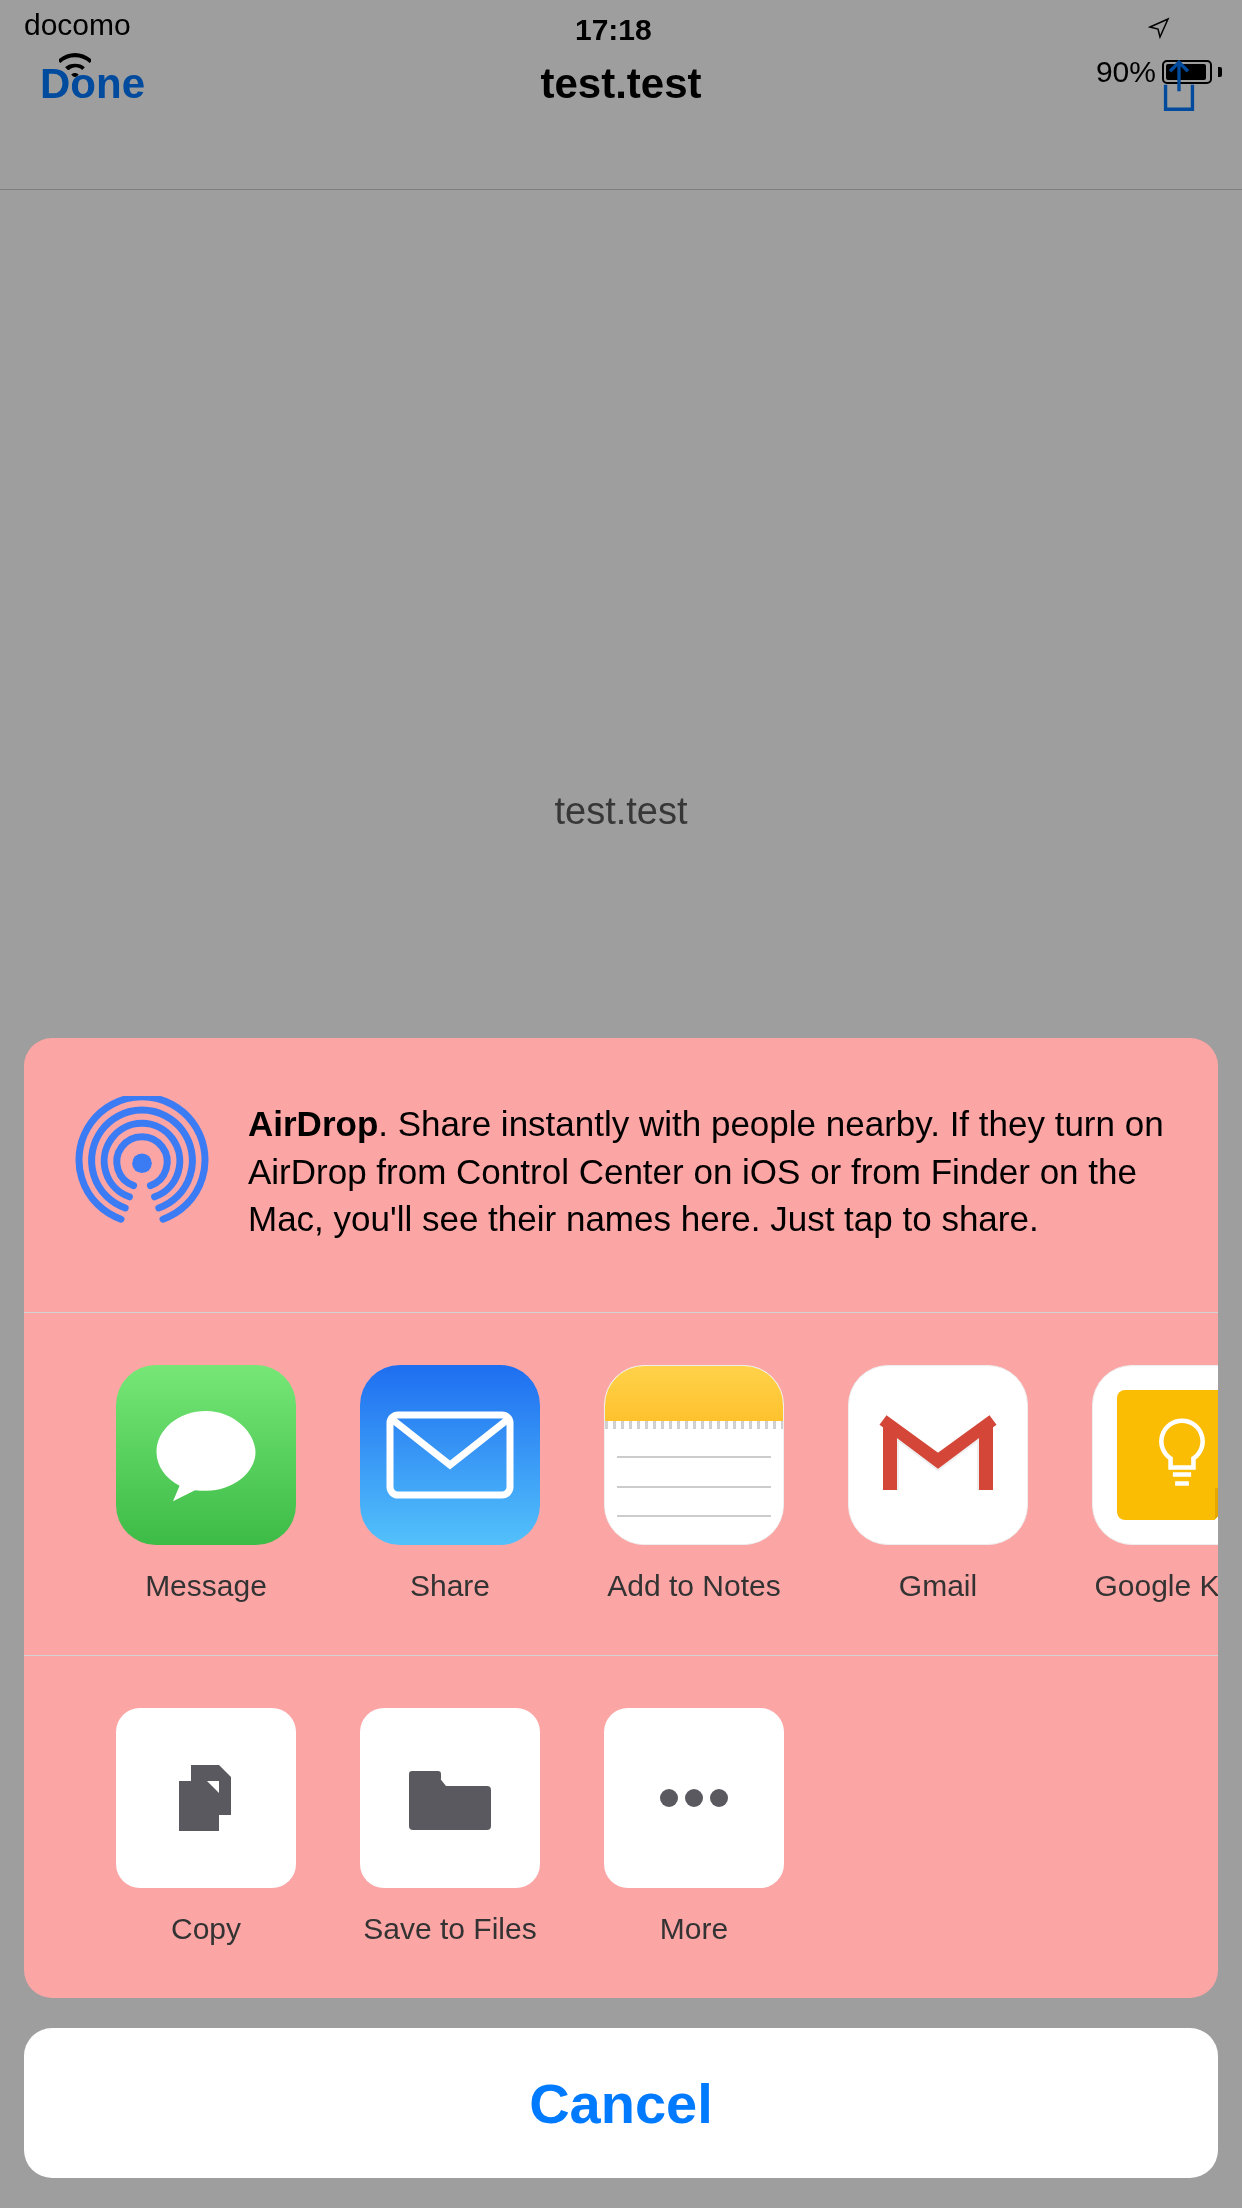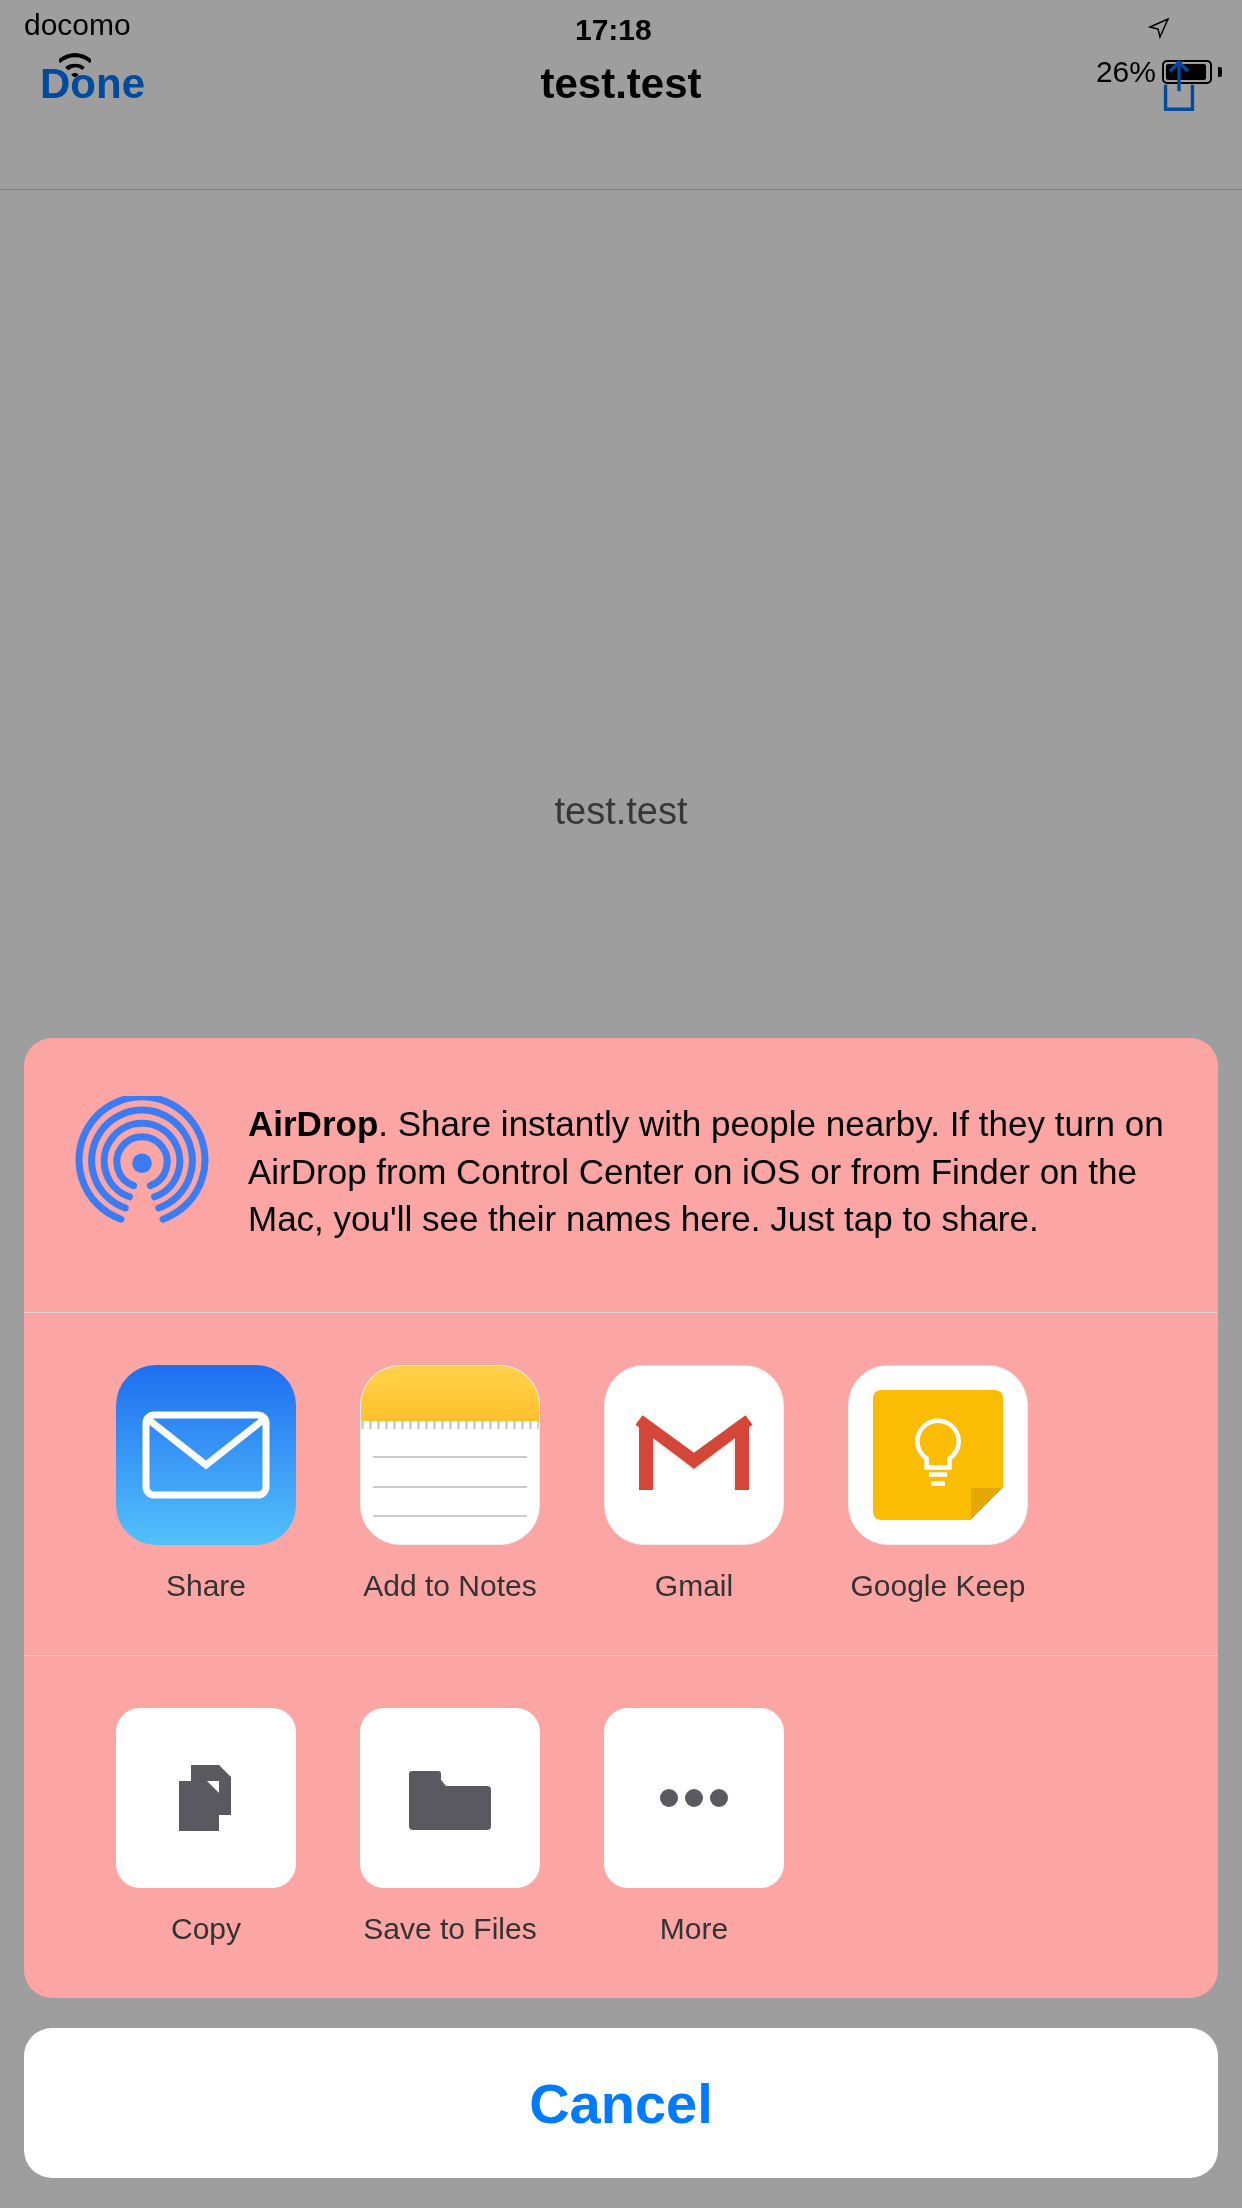"26%" span { text: 26% -> 90% }
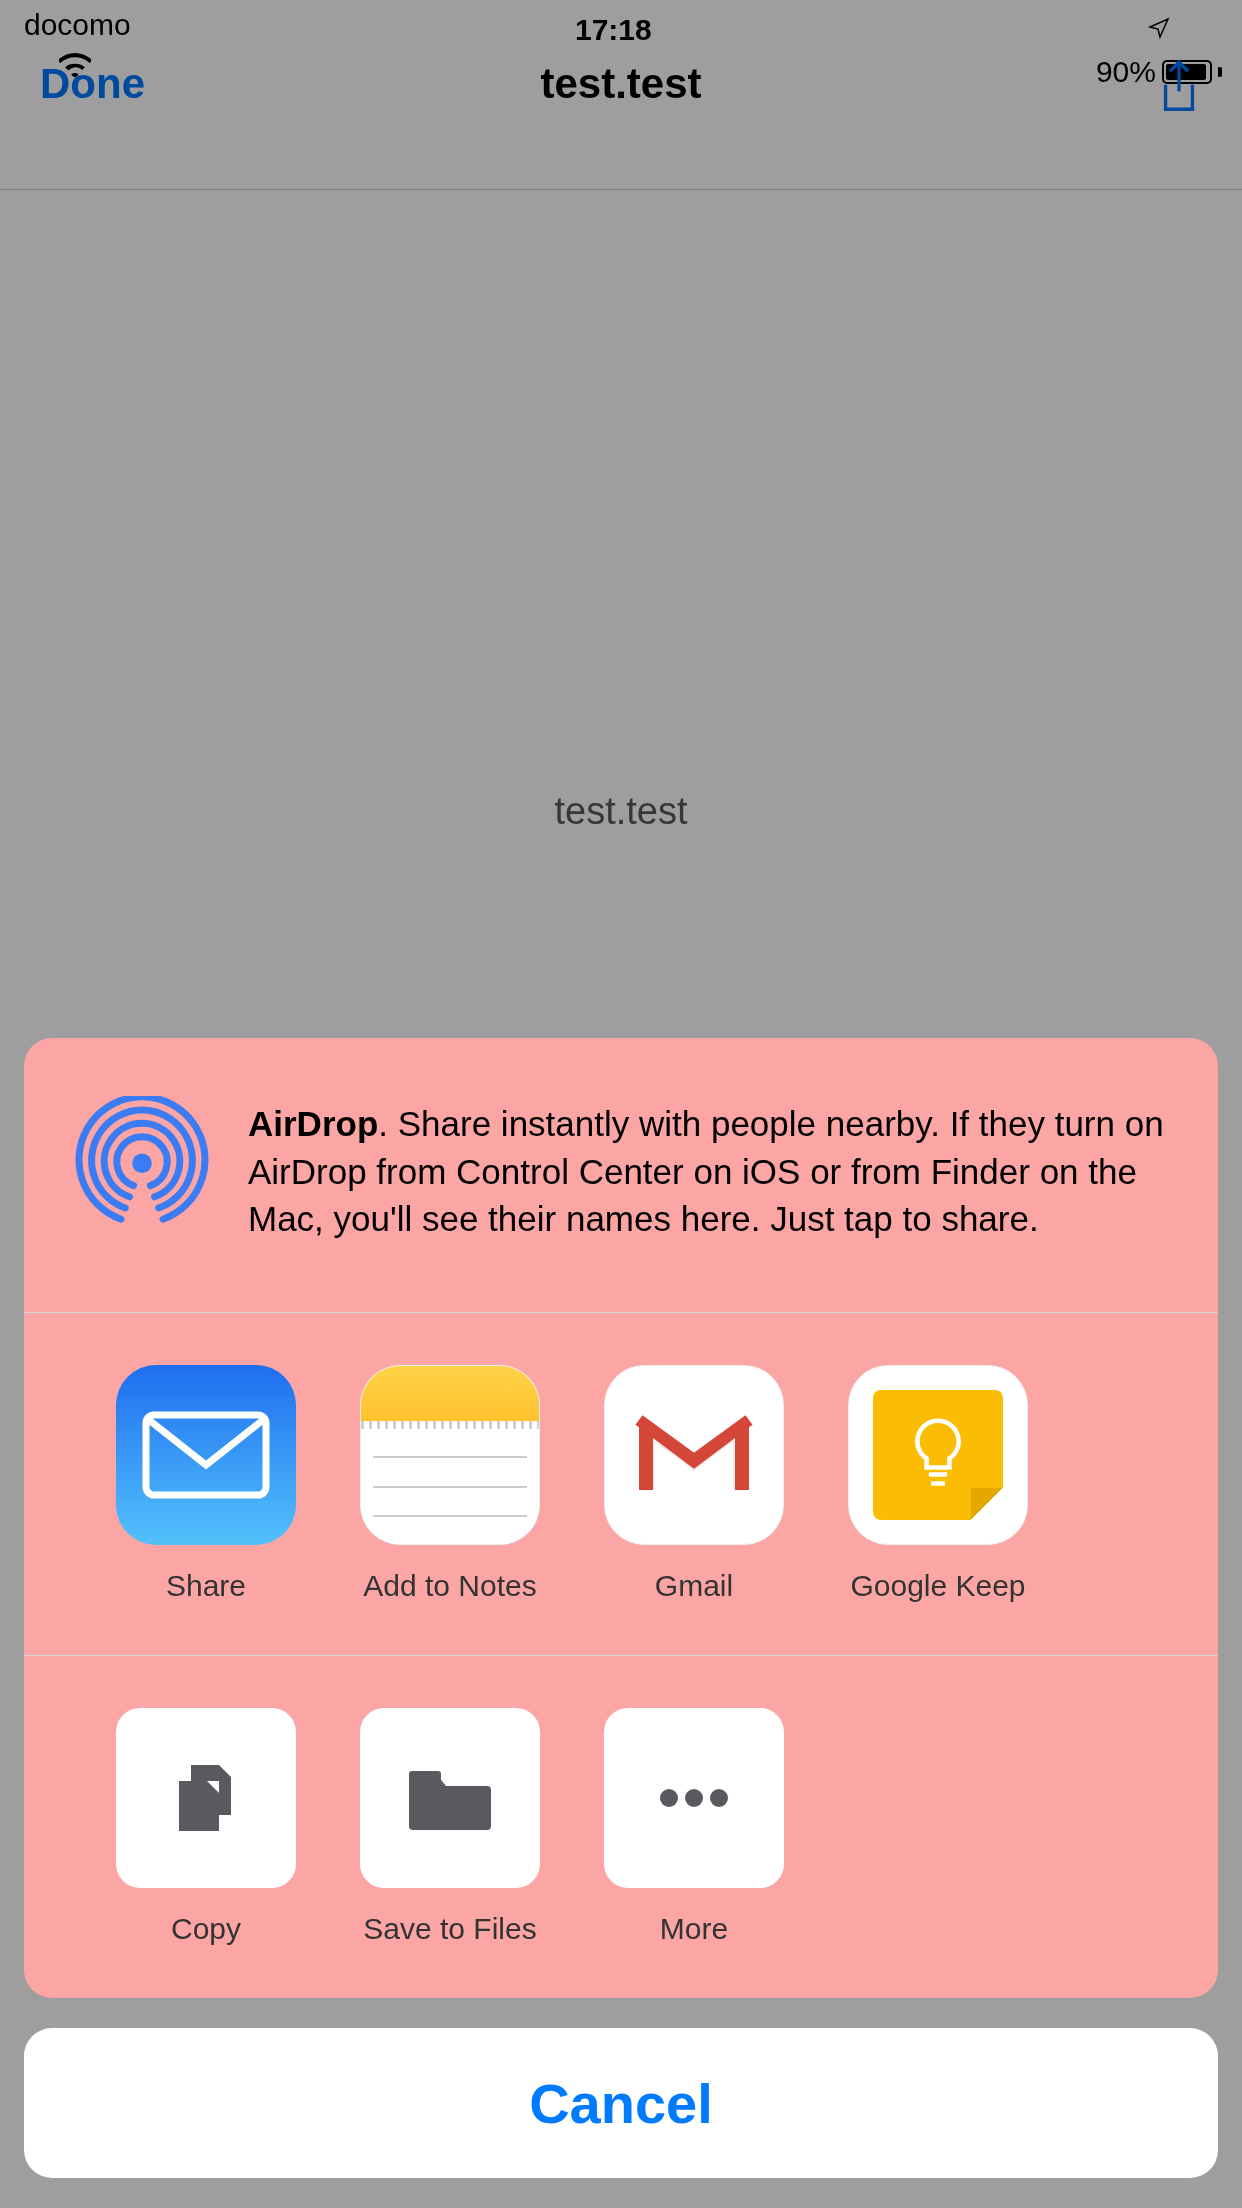"Message" div.share-item { html: none -> <div> <div> <svg> <path></path> </svg> </div> <span>Message</span> </div> }
